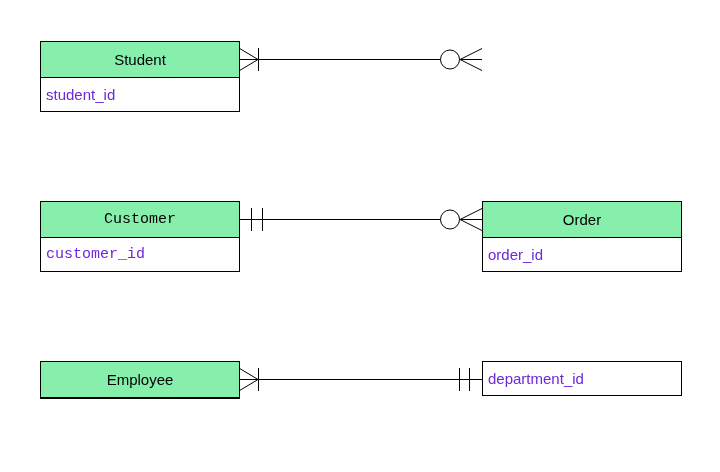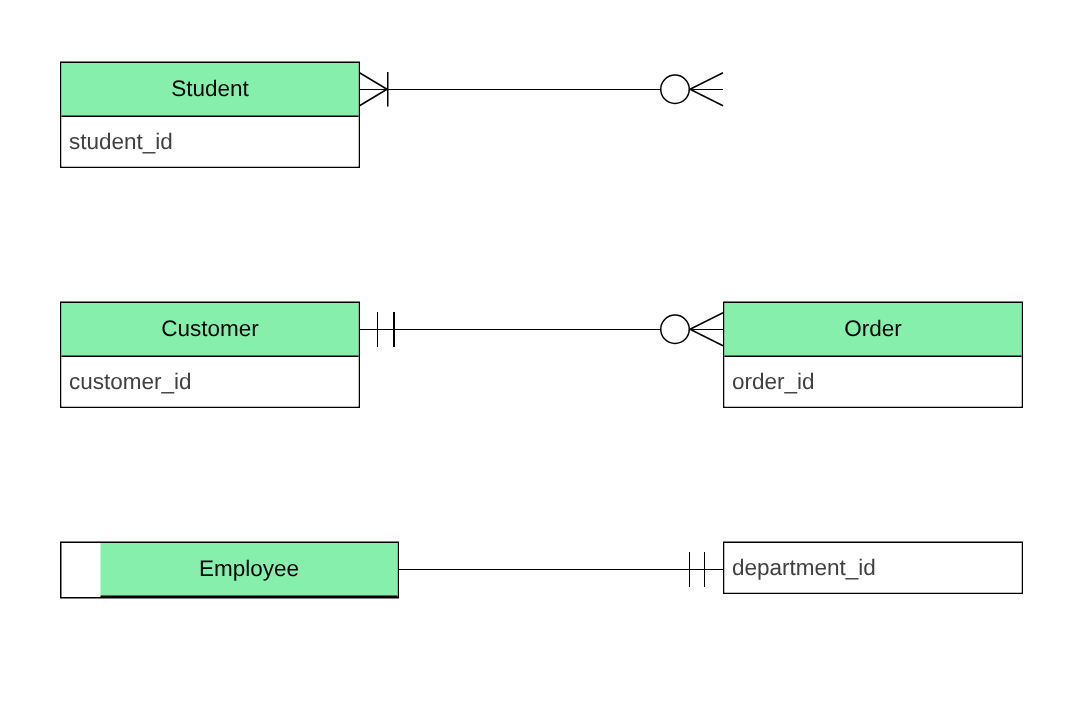"student_id" .entity-attr { color: #404040 -> #6d28d9 }
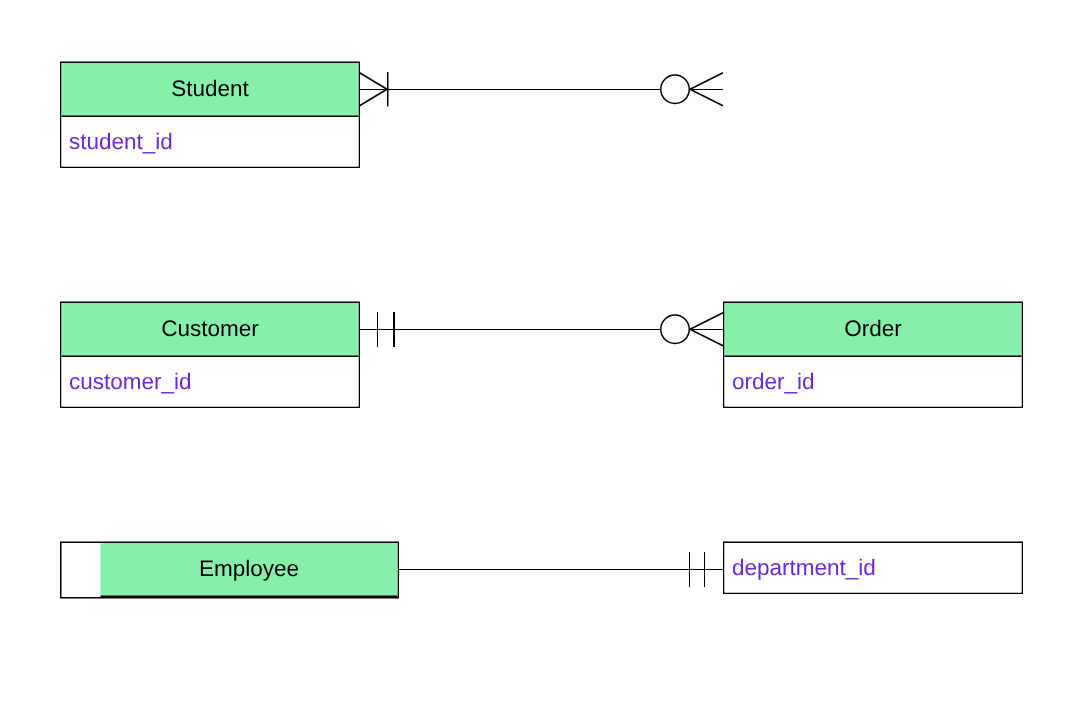"Customer" .pos-customer { font-family: none -> Liberation Mono, monospace }
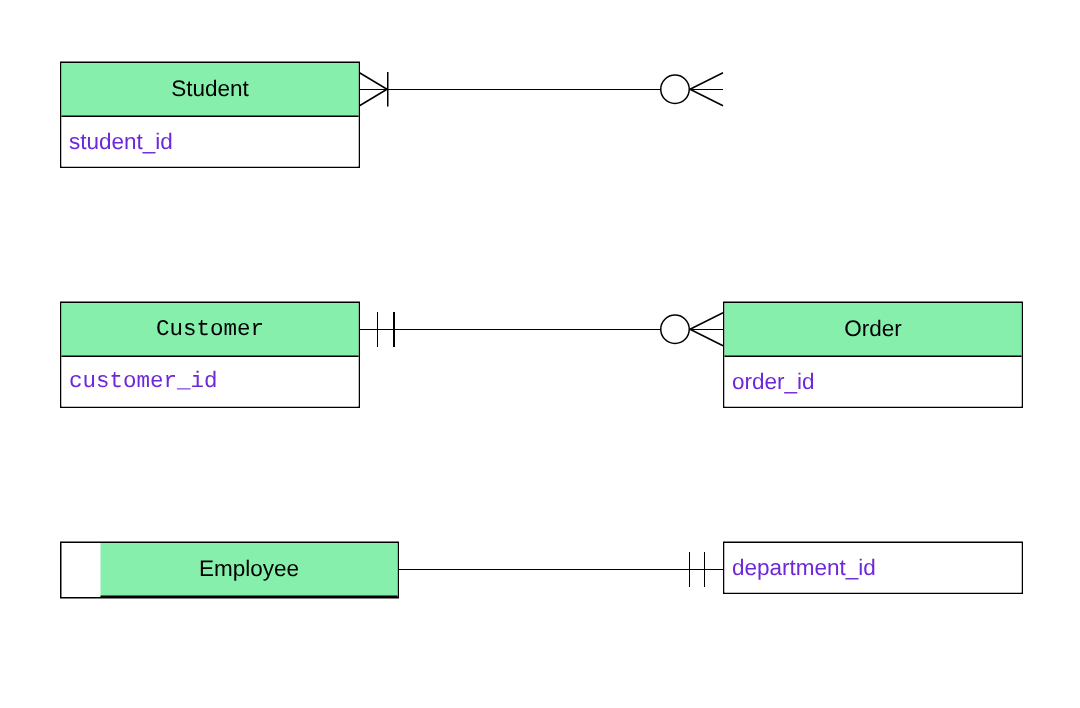"Employee" .pos-employee { padding-left: 26px -> none }
